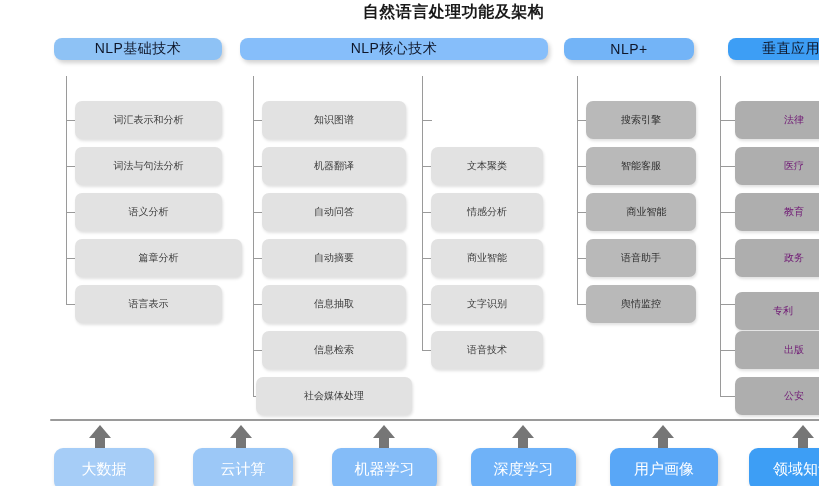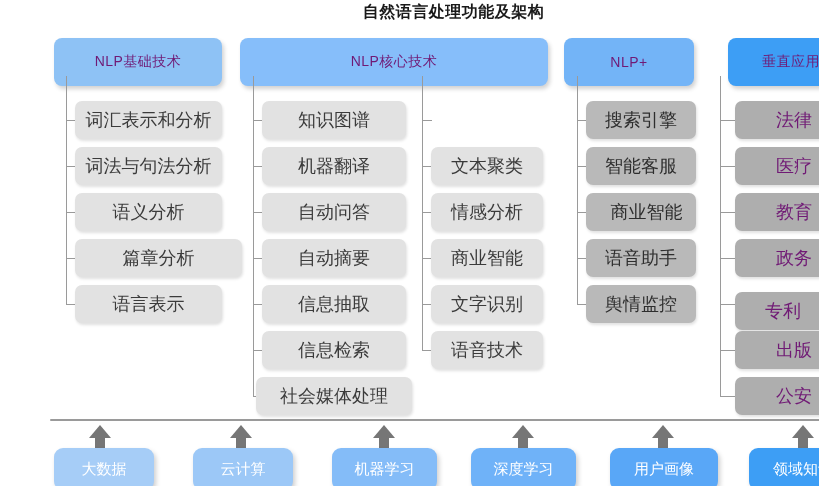"NLP基础技术" .col-header { color: #701a75 -> #0f172a; height: 48px -> 22px }
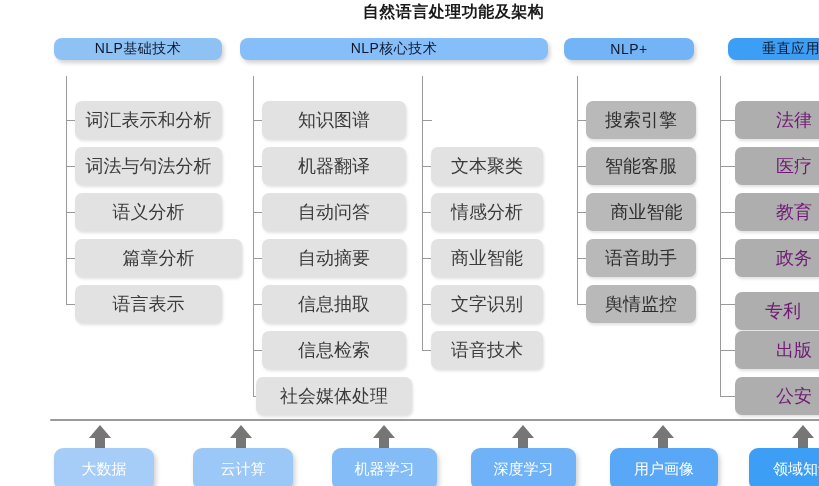"词汇表示和分析" .item { font-size: 18px -> 10px }
